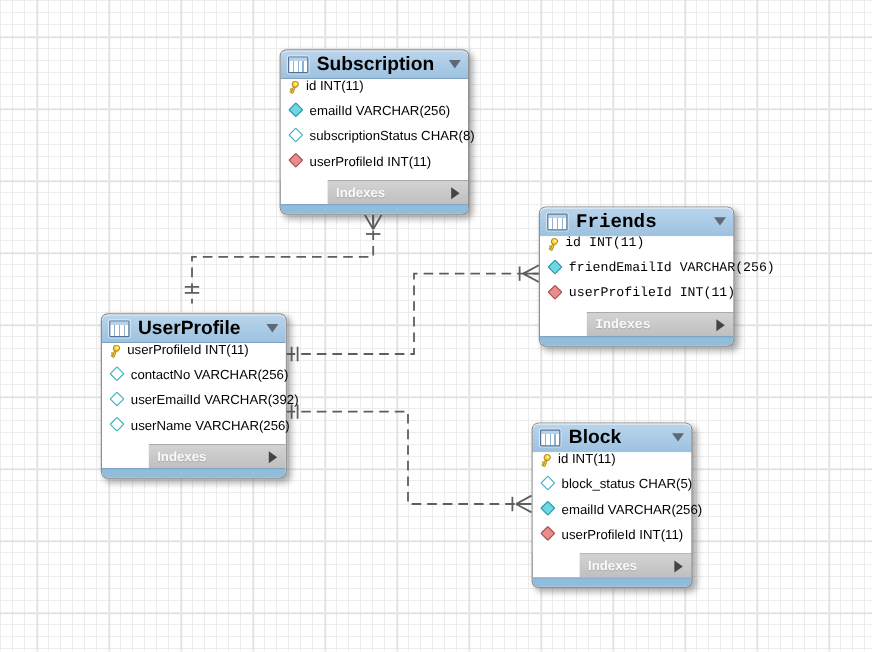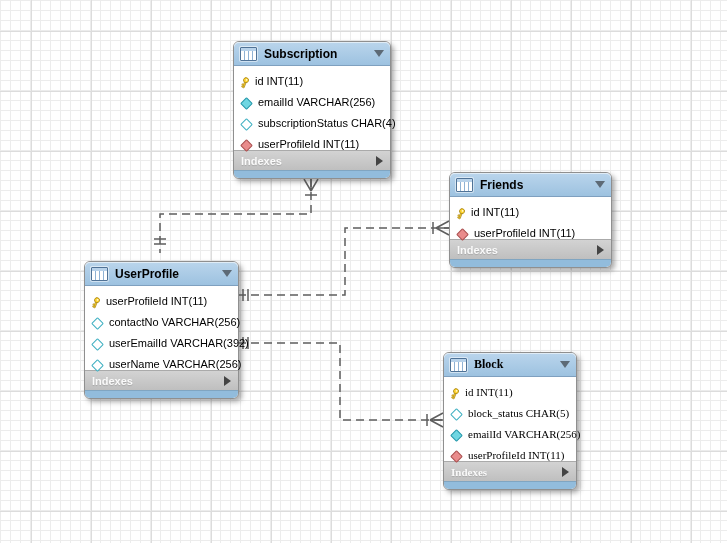"Subscription" .tname { font-size: 12px -> 16px }
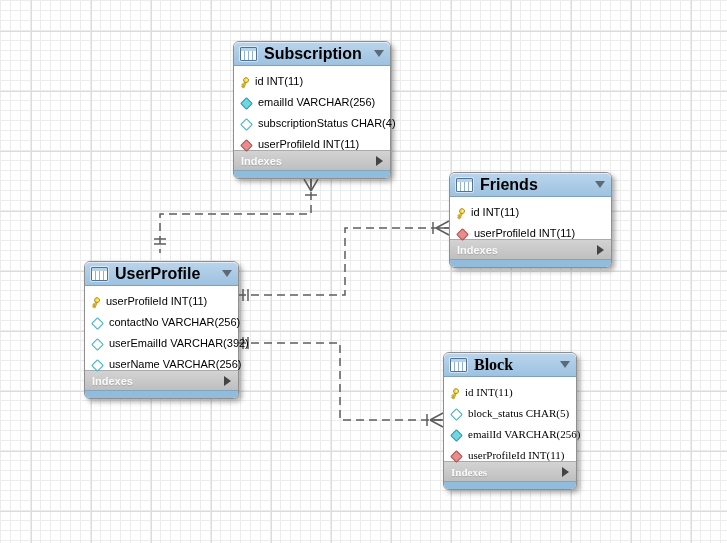"id INT(11)" .row { align-items: flex-end -> flex-start }
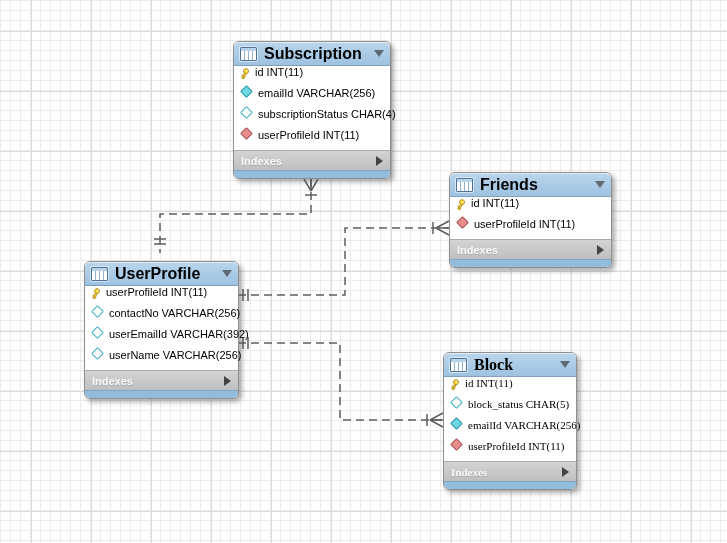"subscriptionStatus CHAR(4)" span.lbl { text: 4 -> 8 }
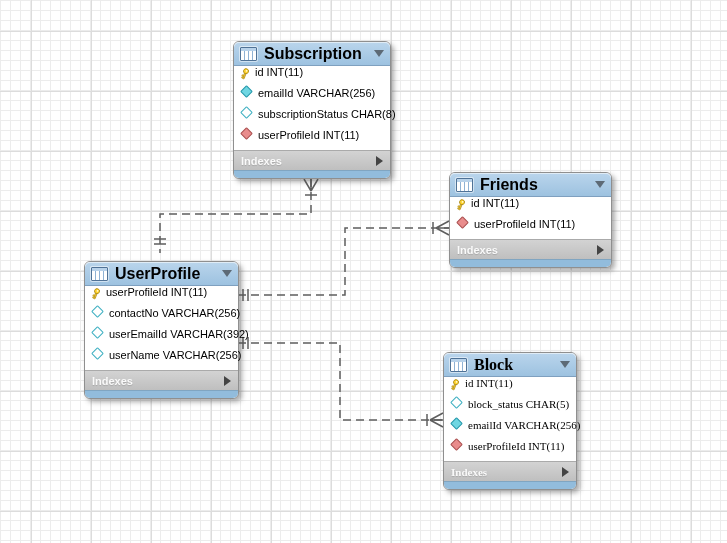"Indexes" .tfoot { margin-left: none -> 39px }
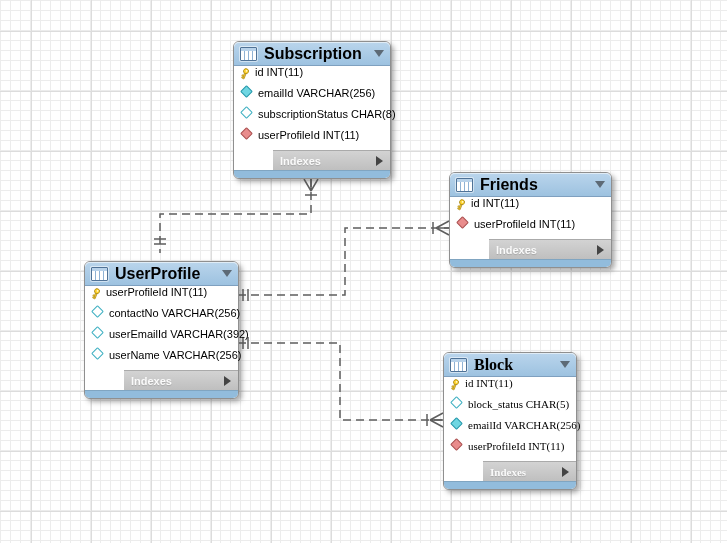"Friends" #t-friends { font-family: none -> Liberation Mono, monospace }
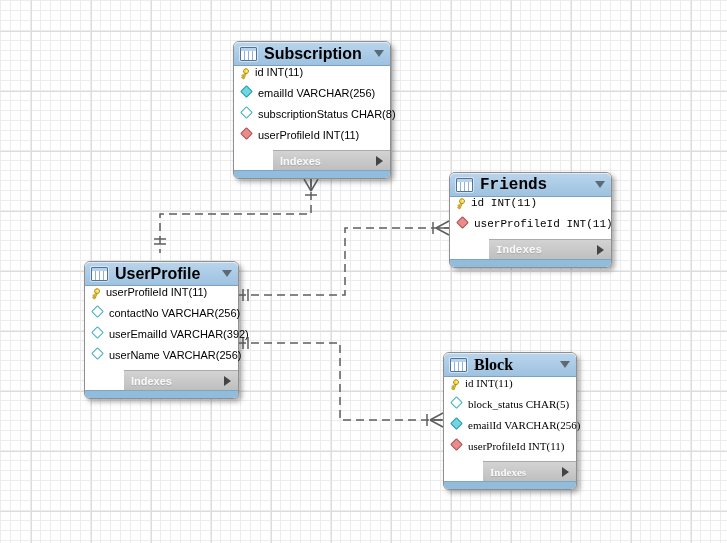"friendEmailId VARCHAR(256)" div.row { html: none -> <div> <span></span> <span>friendEmailId VARCHAR(256)</span> </div> }
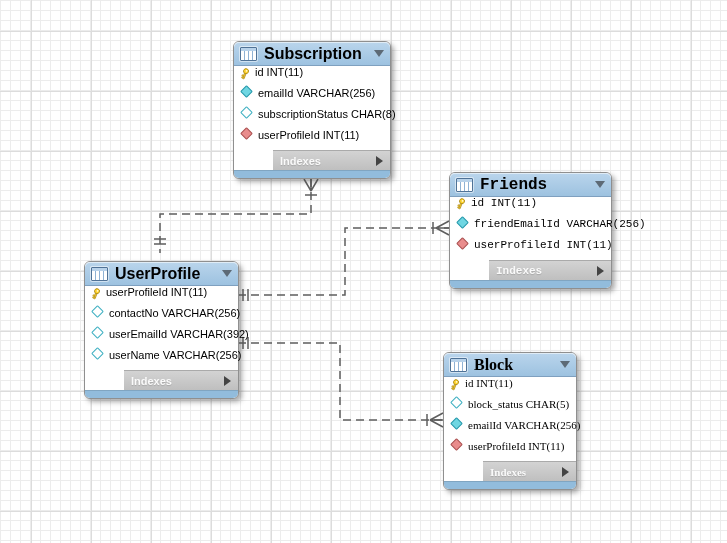"Block" #t-block { font-family: Liberation Serif, serif -> none }
